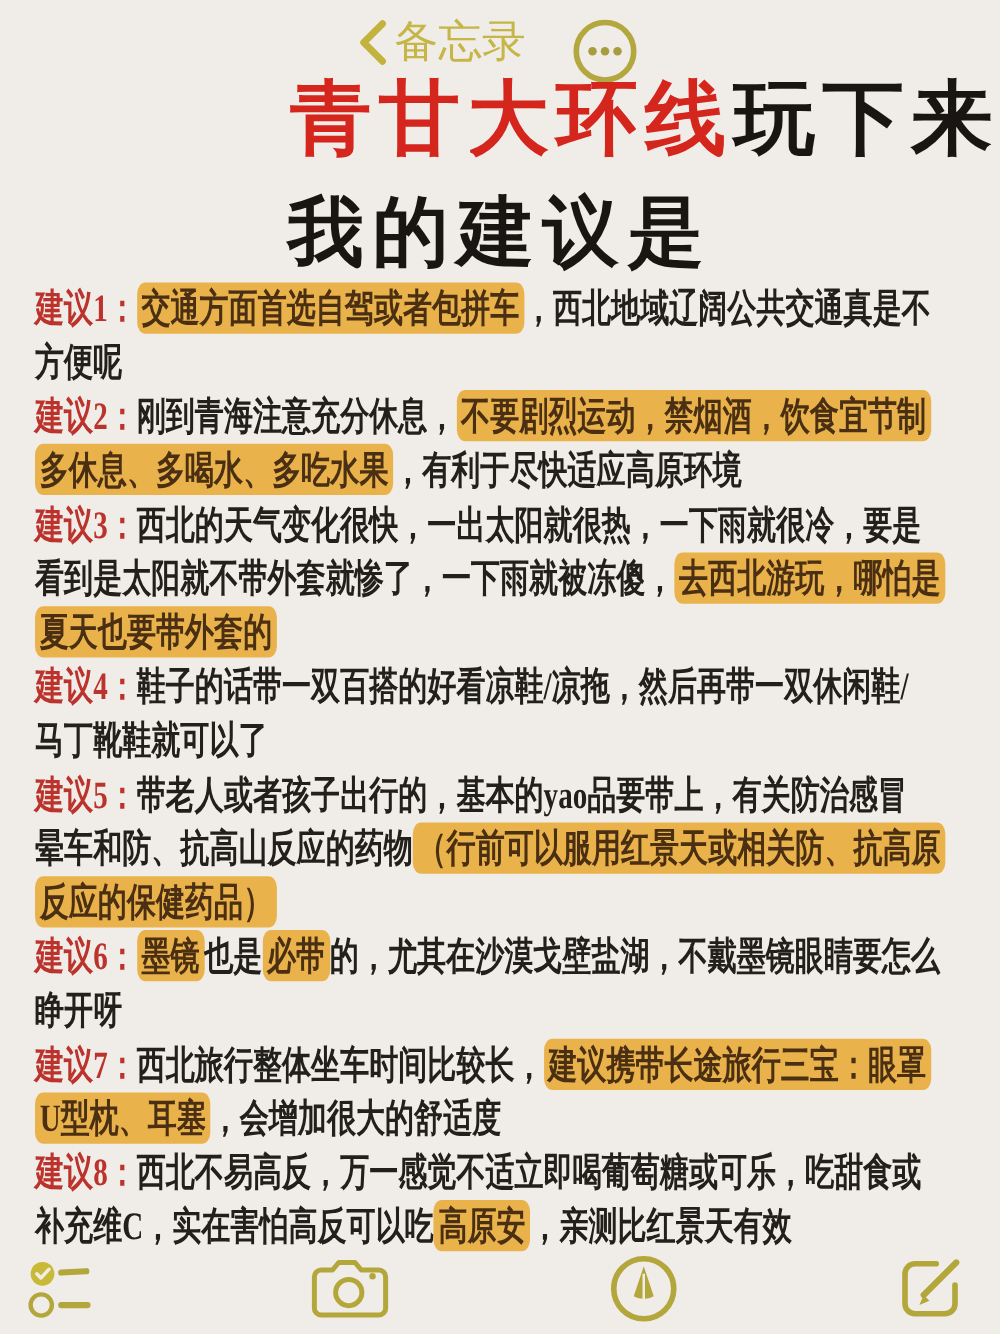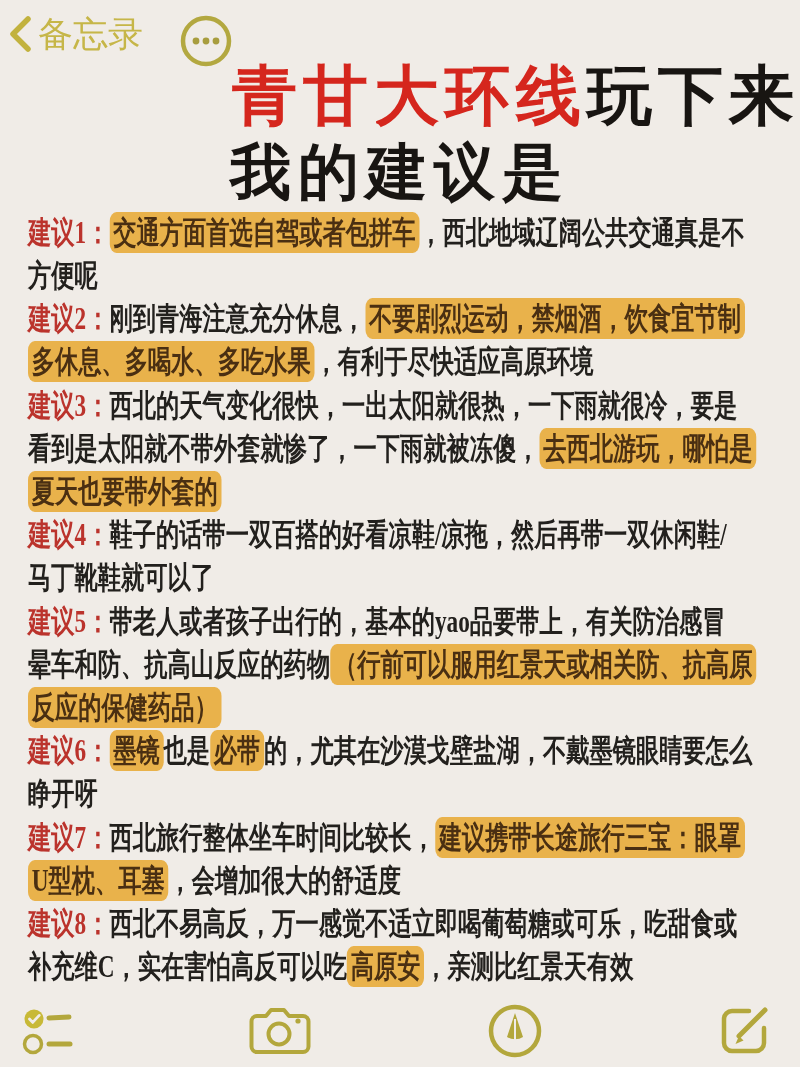"备忘录" .navbar { justify-content: flex-start -> center }
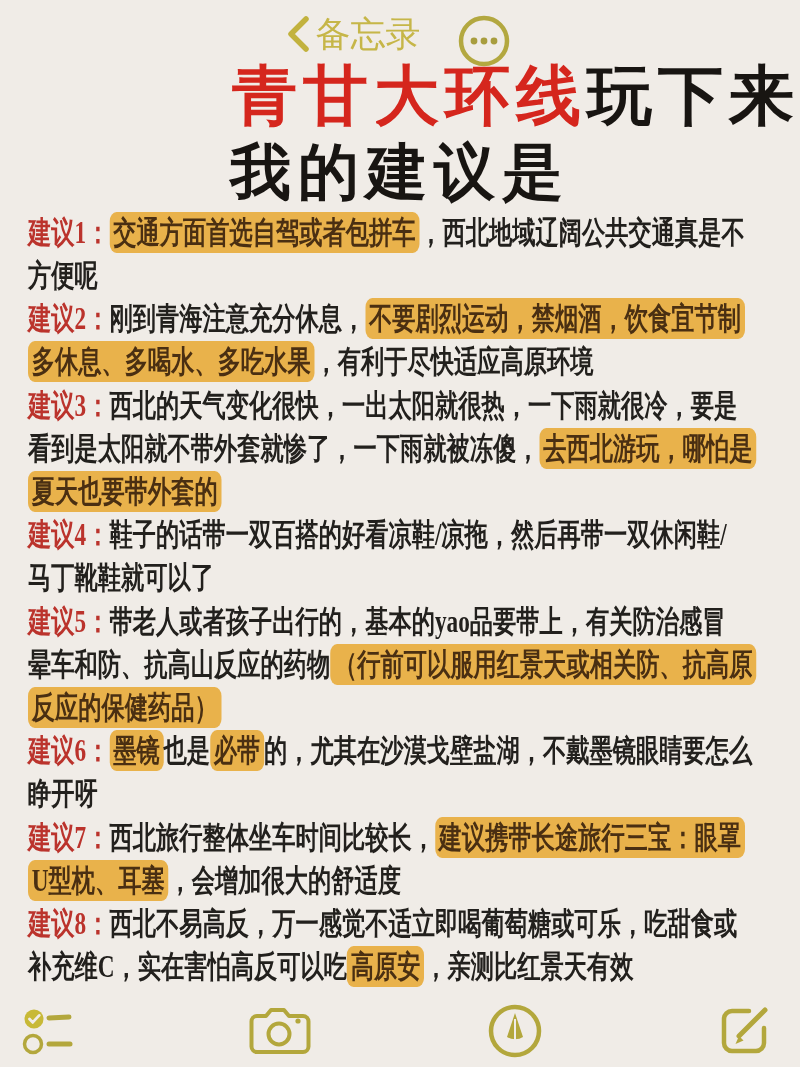"我的建议是" .subtitle { margin: 6px 0 0 -> 20px 0 0 }
